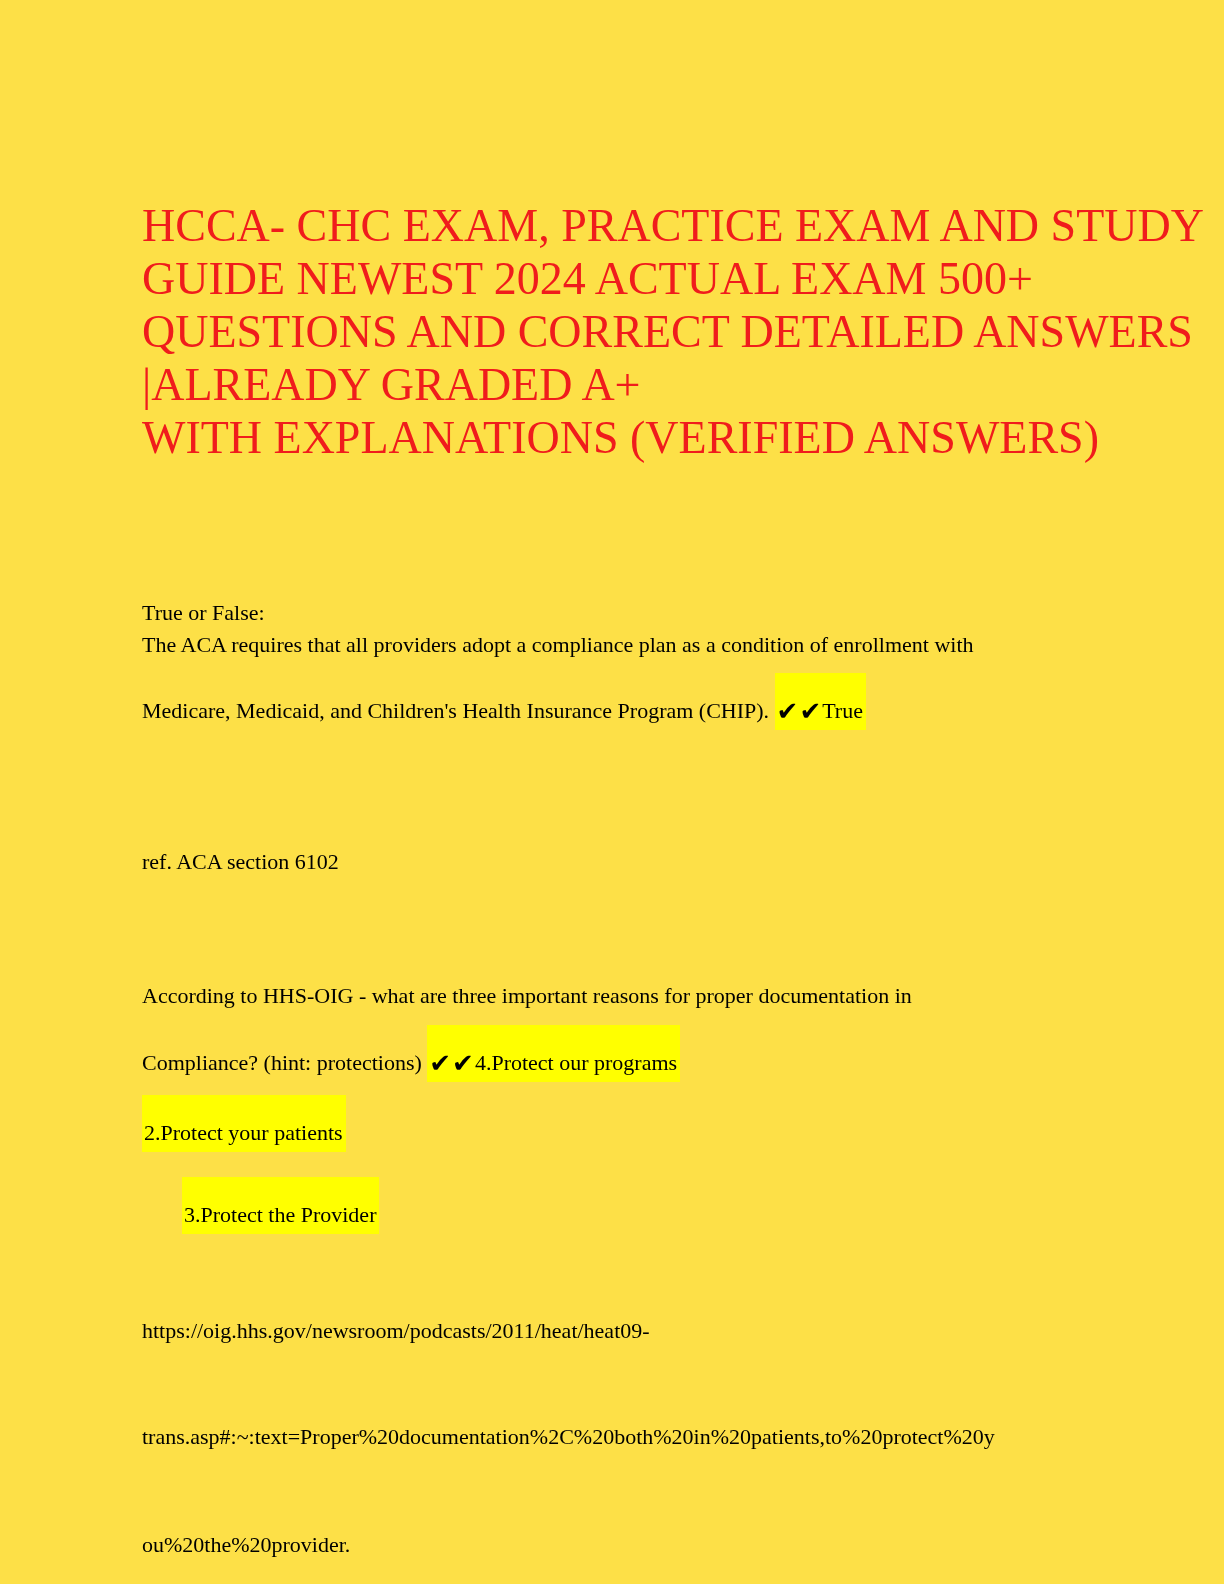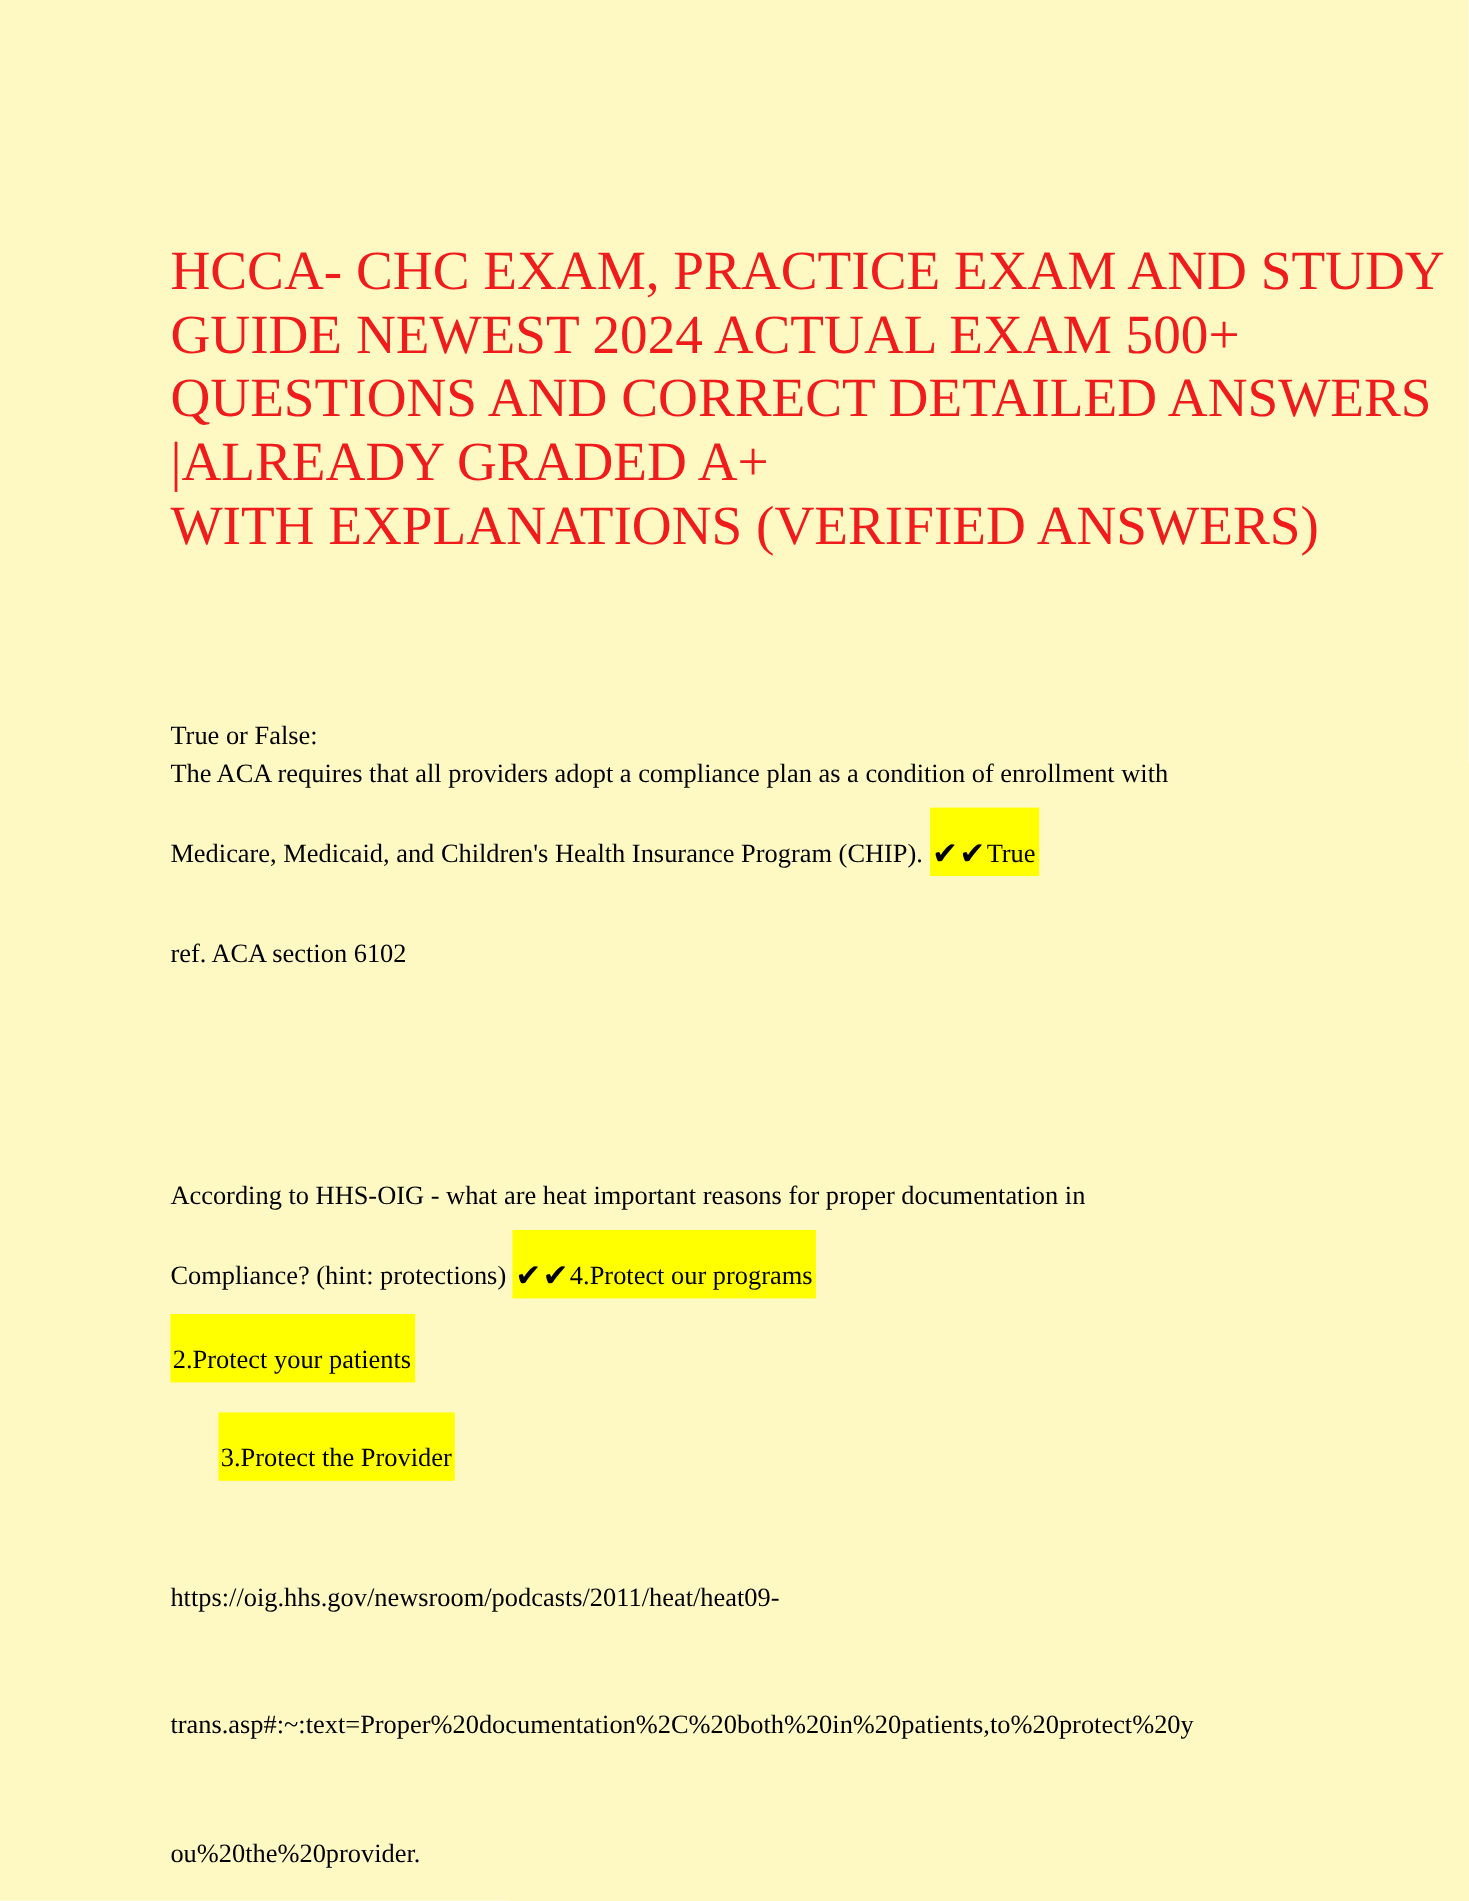"HCCA- CHC EXAM, PRACTICE EXAM" .page { background: #fef9c3 -> #fde047 }
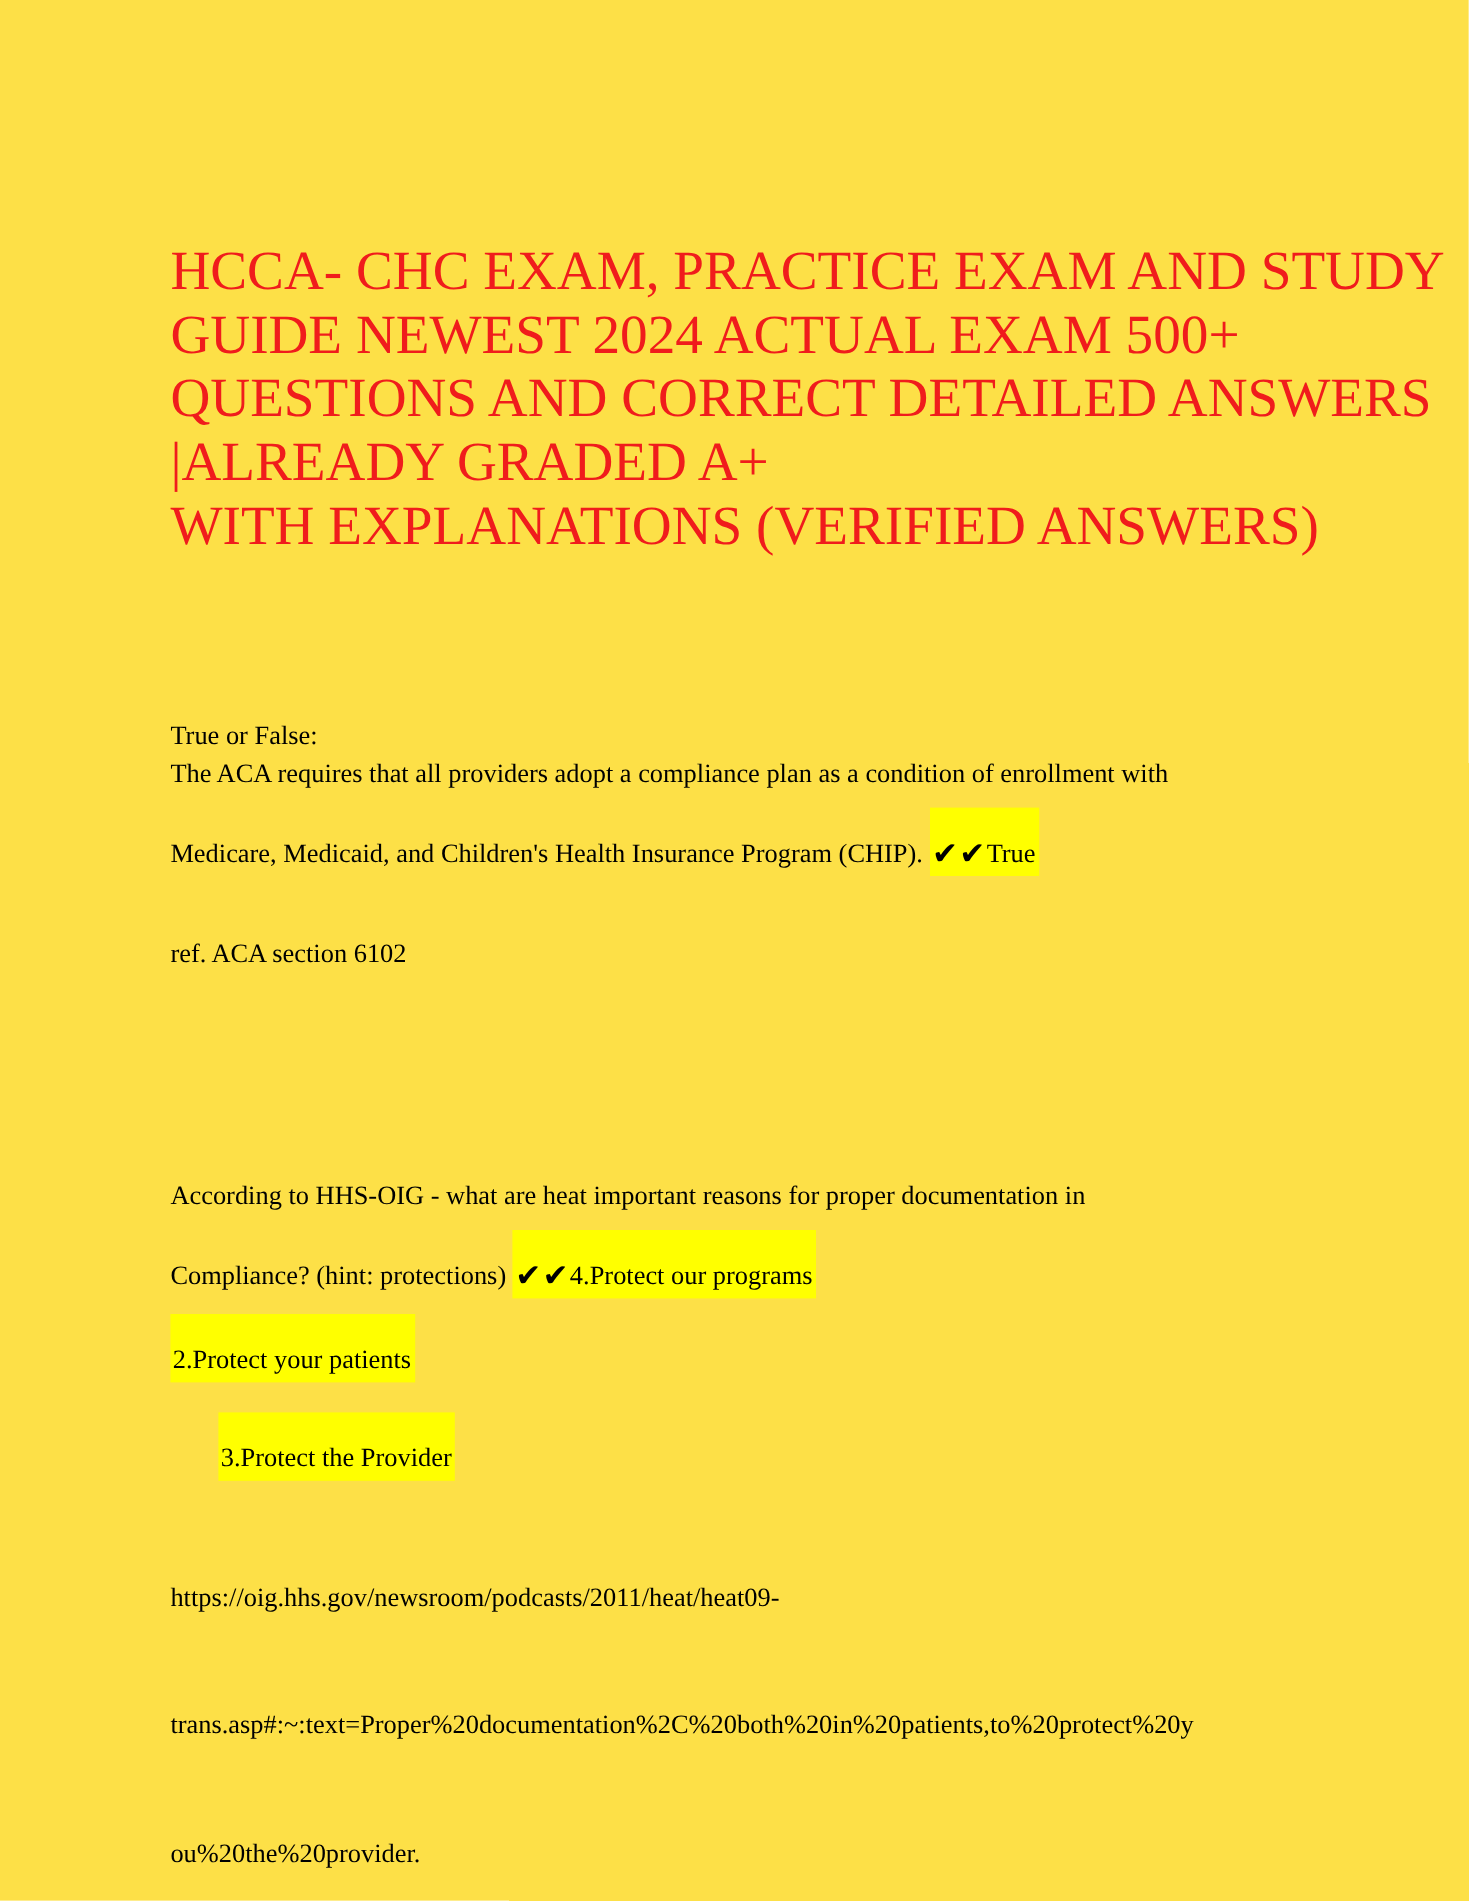"ref. ACA section 6102" div.line { top: 782px -> 849px }
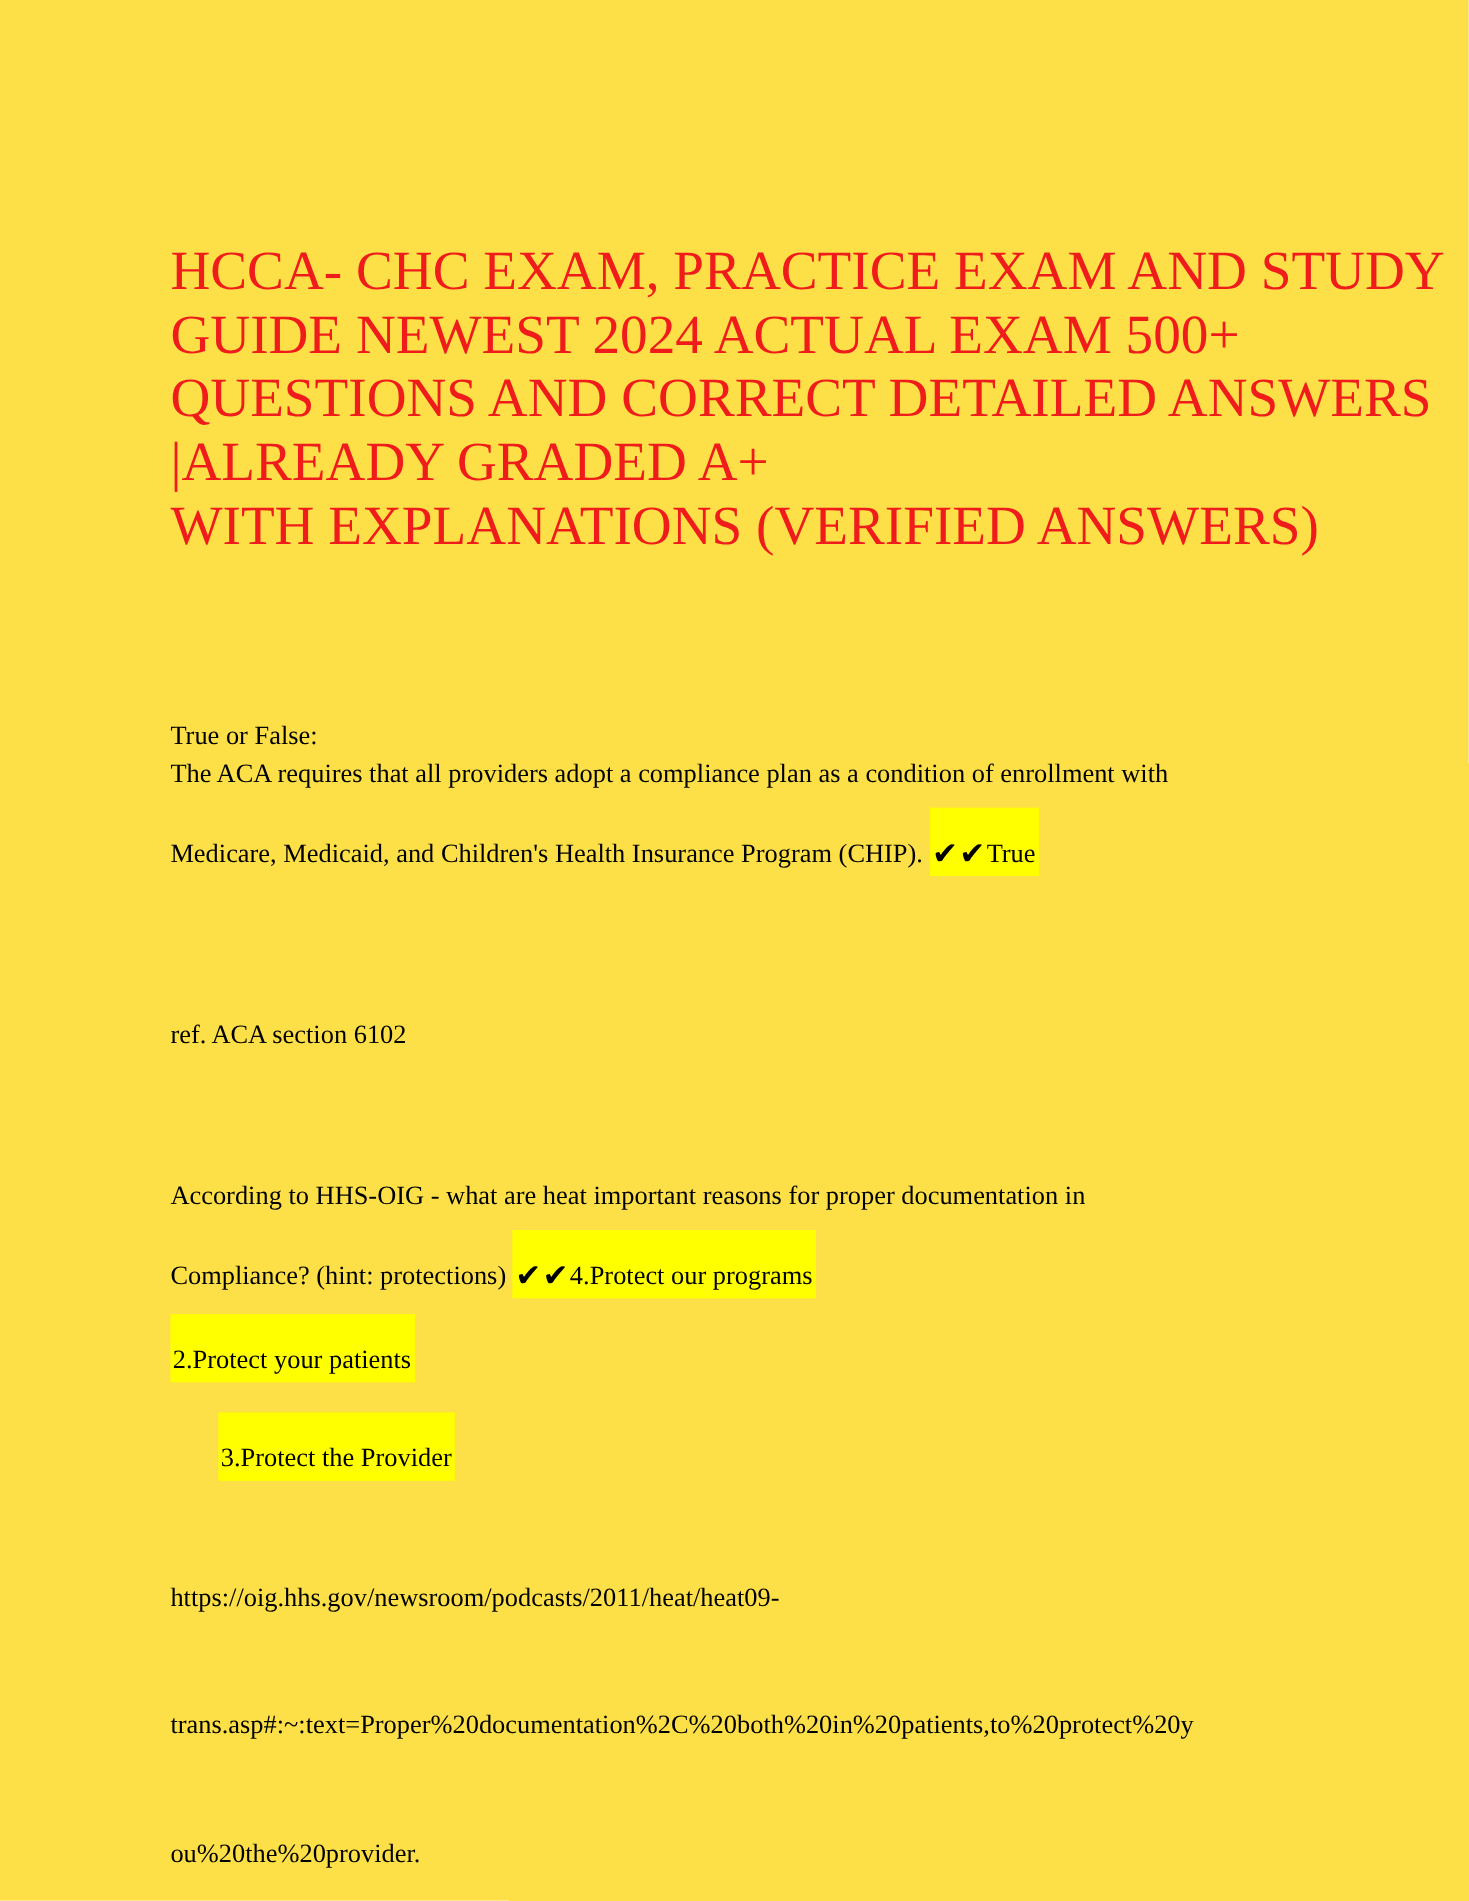"According to HHS-OIG - what" div.line { text: heat -> three }
